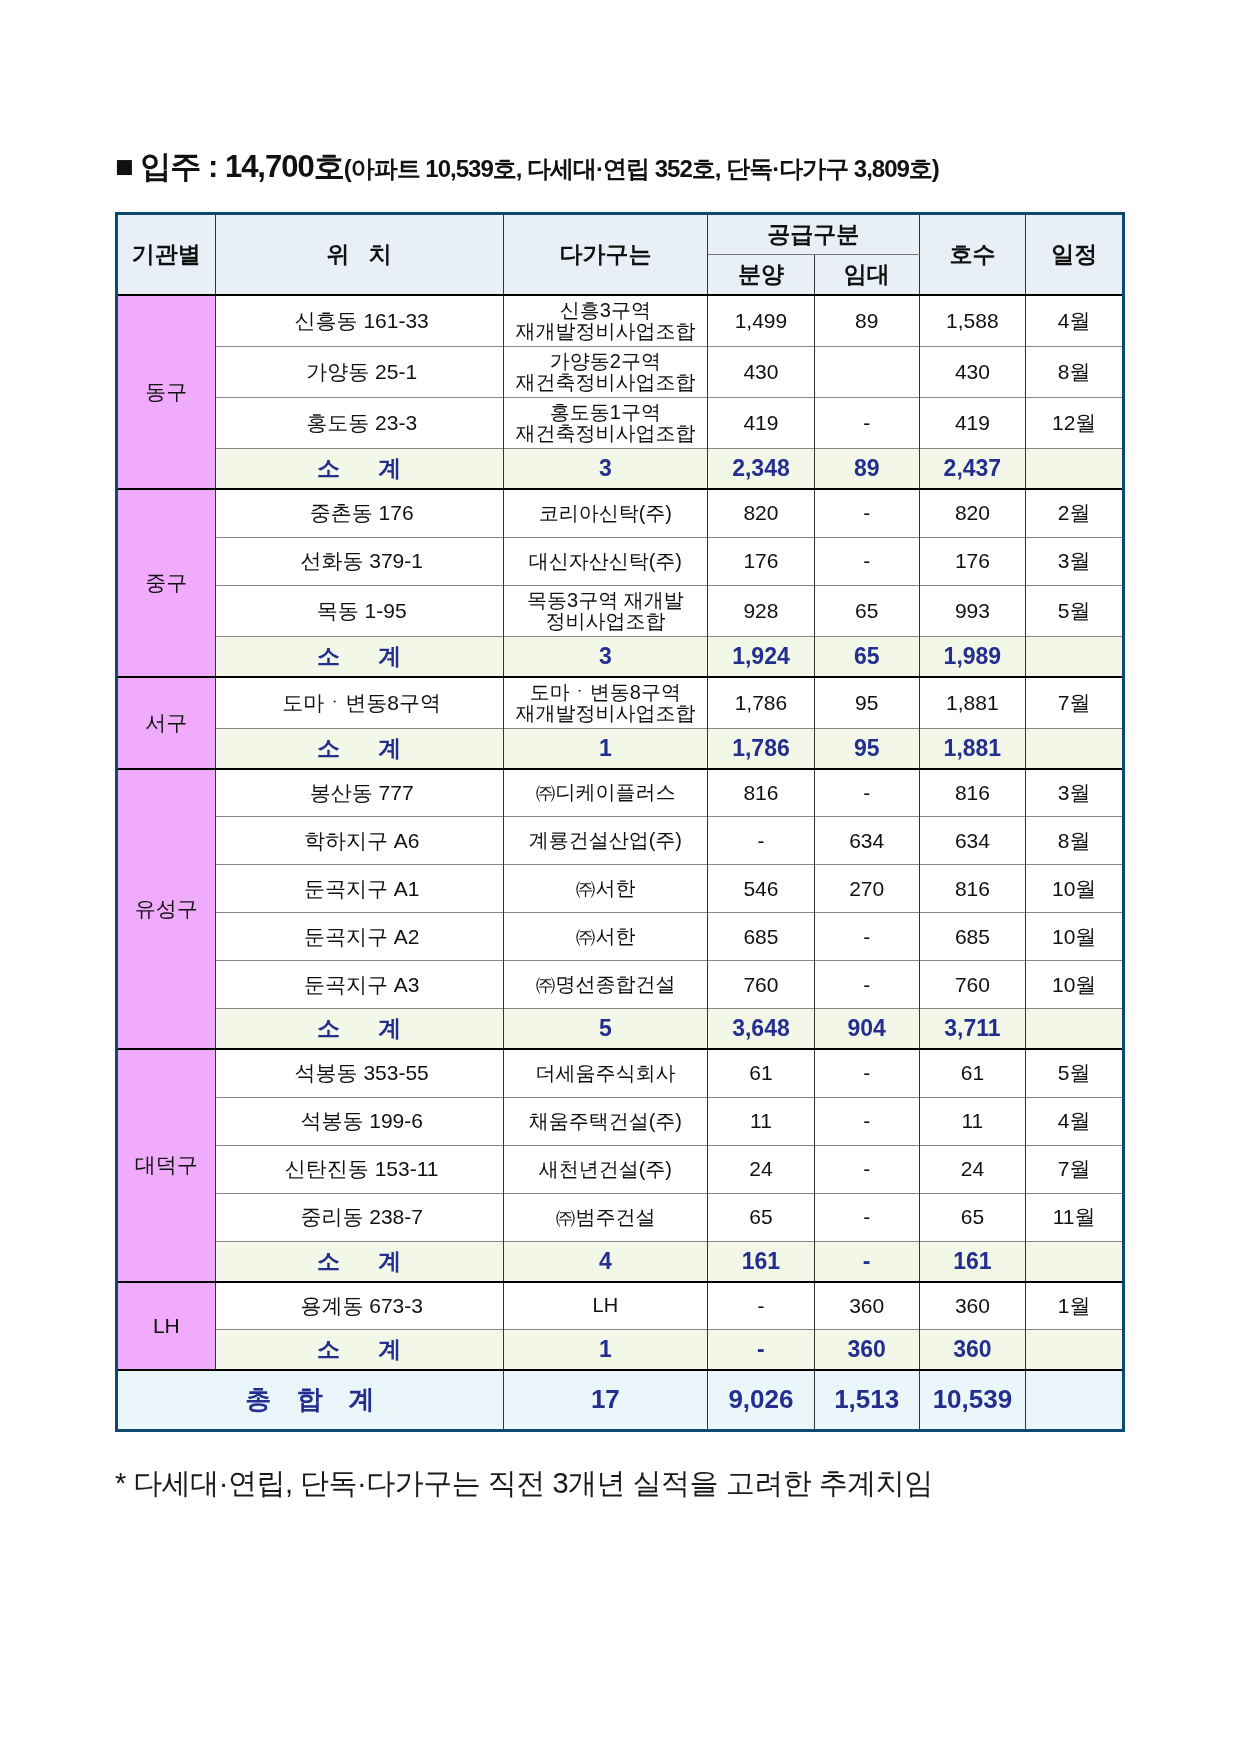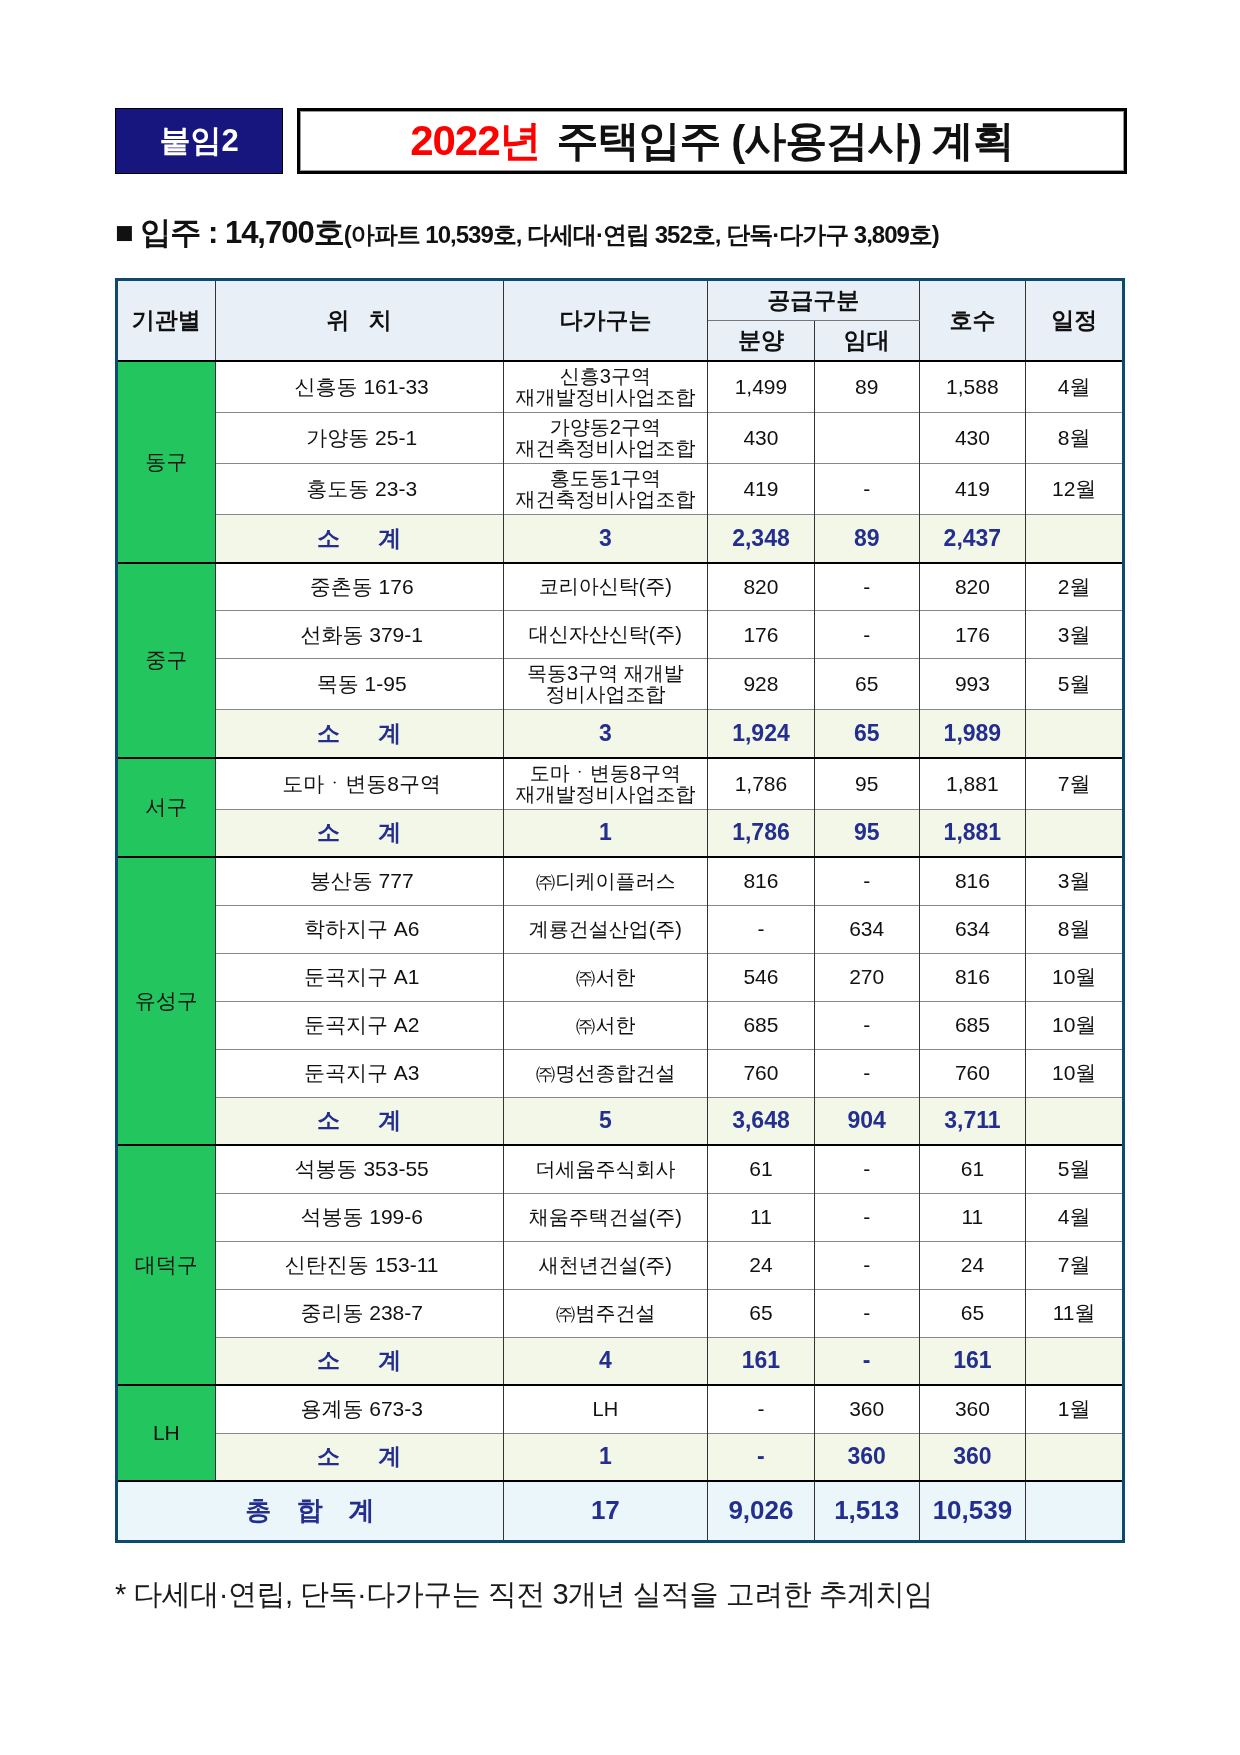"붙임2" div.header-row { html: <div> <div>붙임2</div> <div> <span>2022년</span> <span>주택입주 (사용검사) 계획</span> </div> </div> -> none }
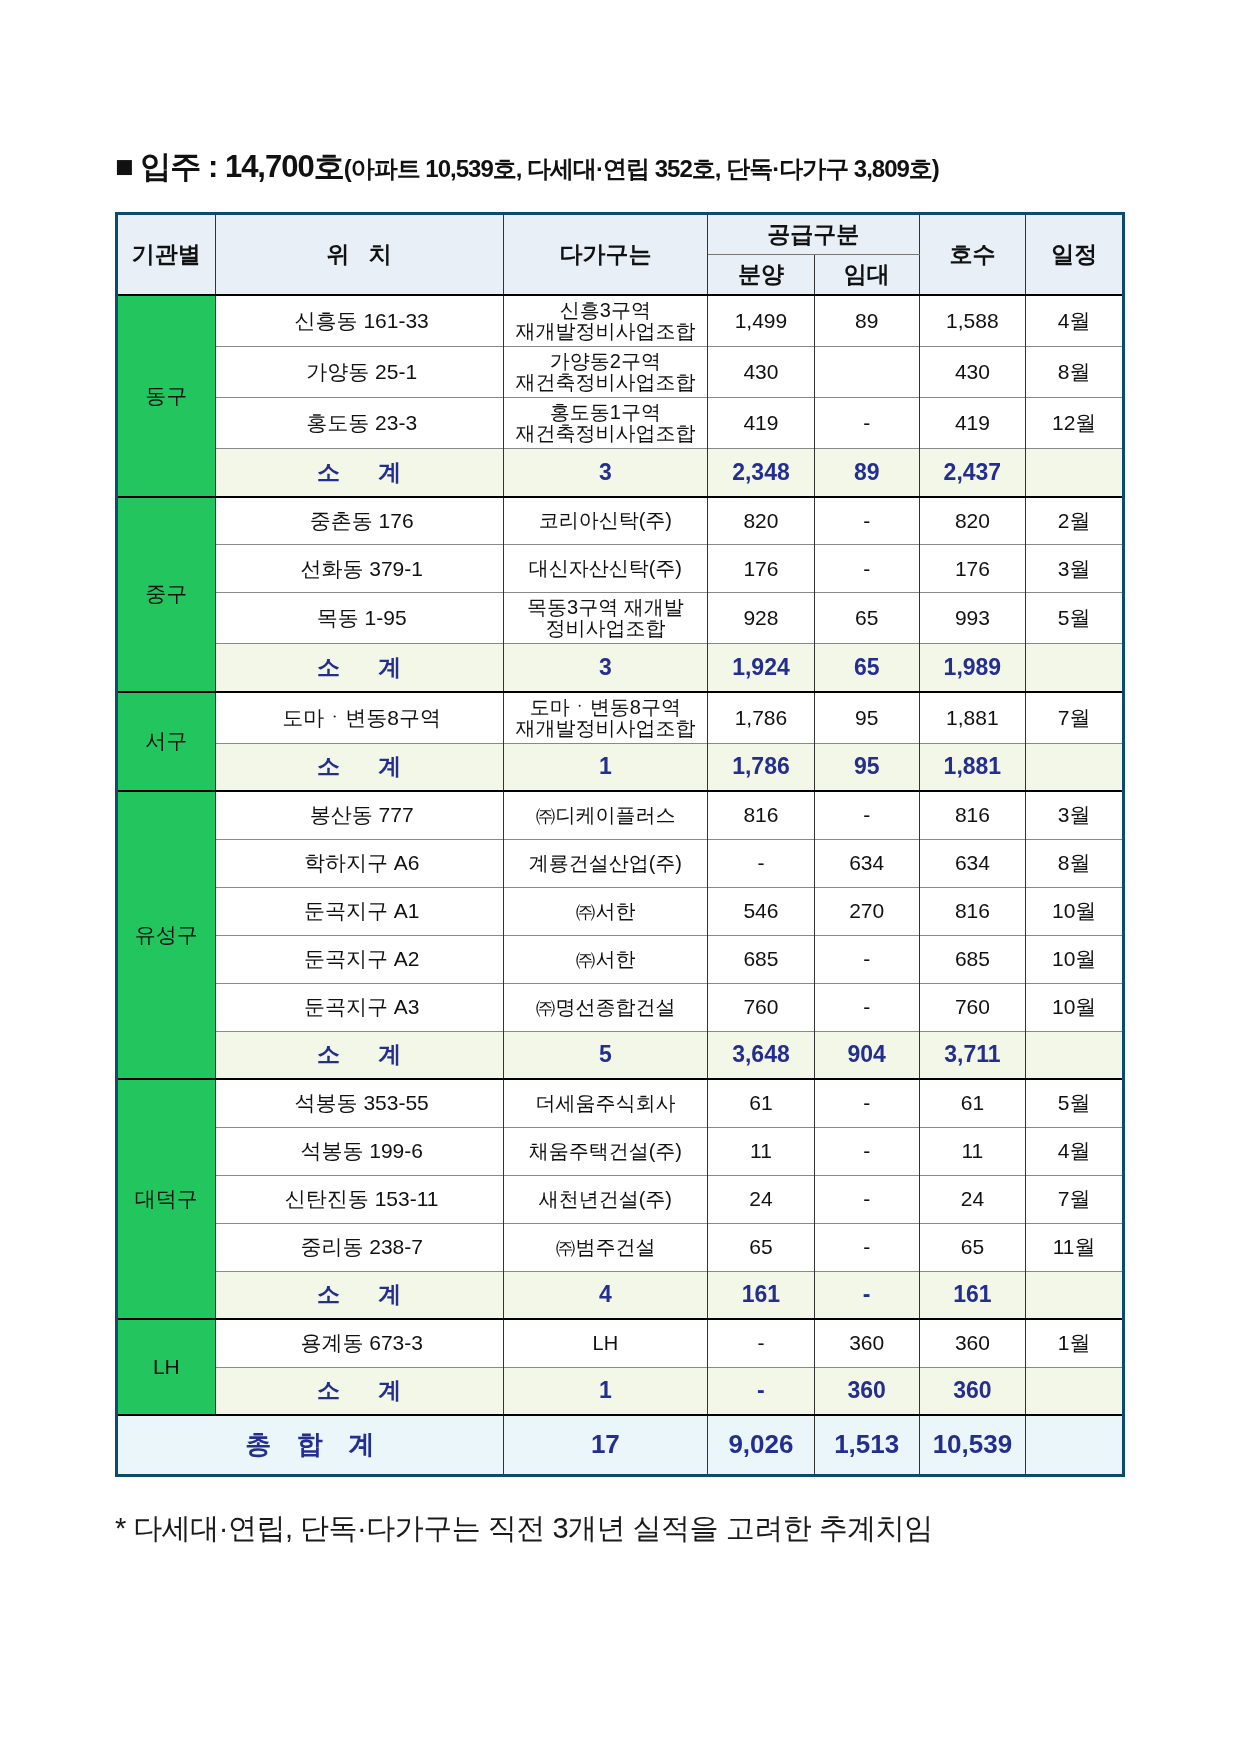"동구" tbody td.org { background: #22c55e -> #f0abfc }
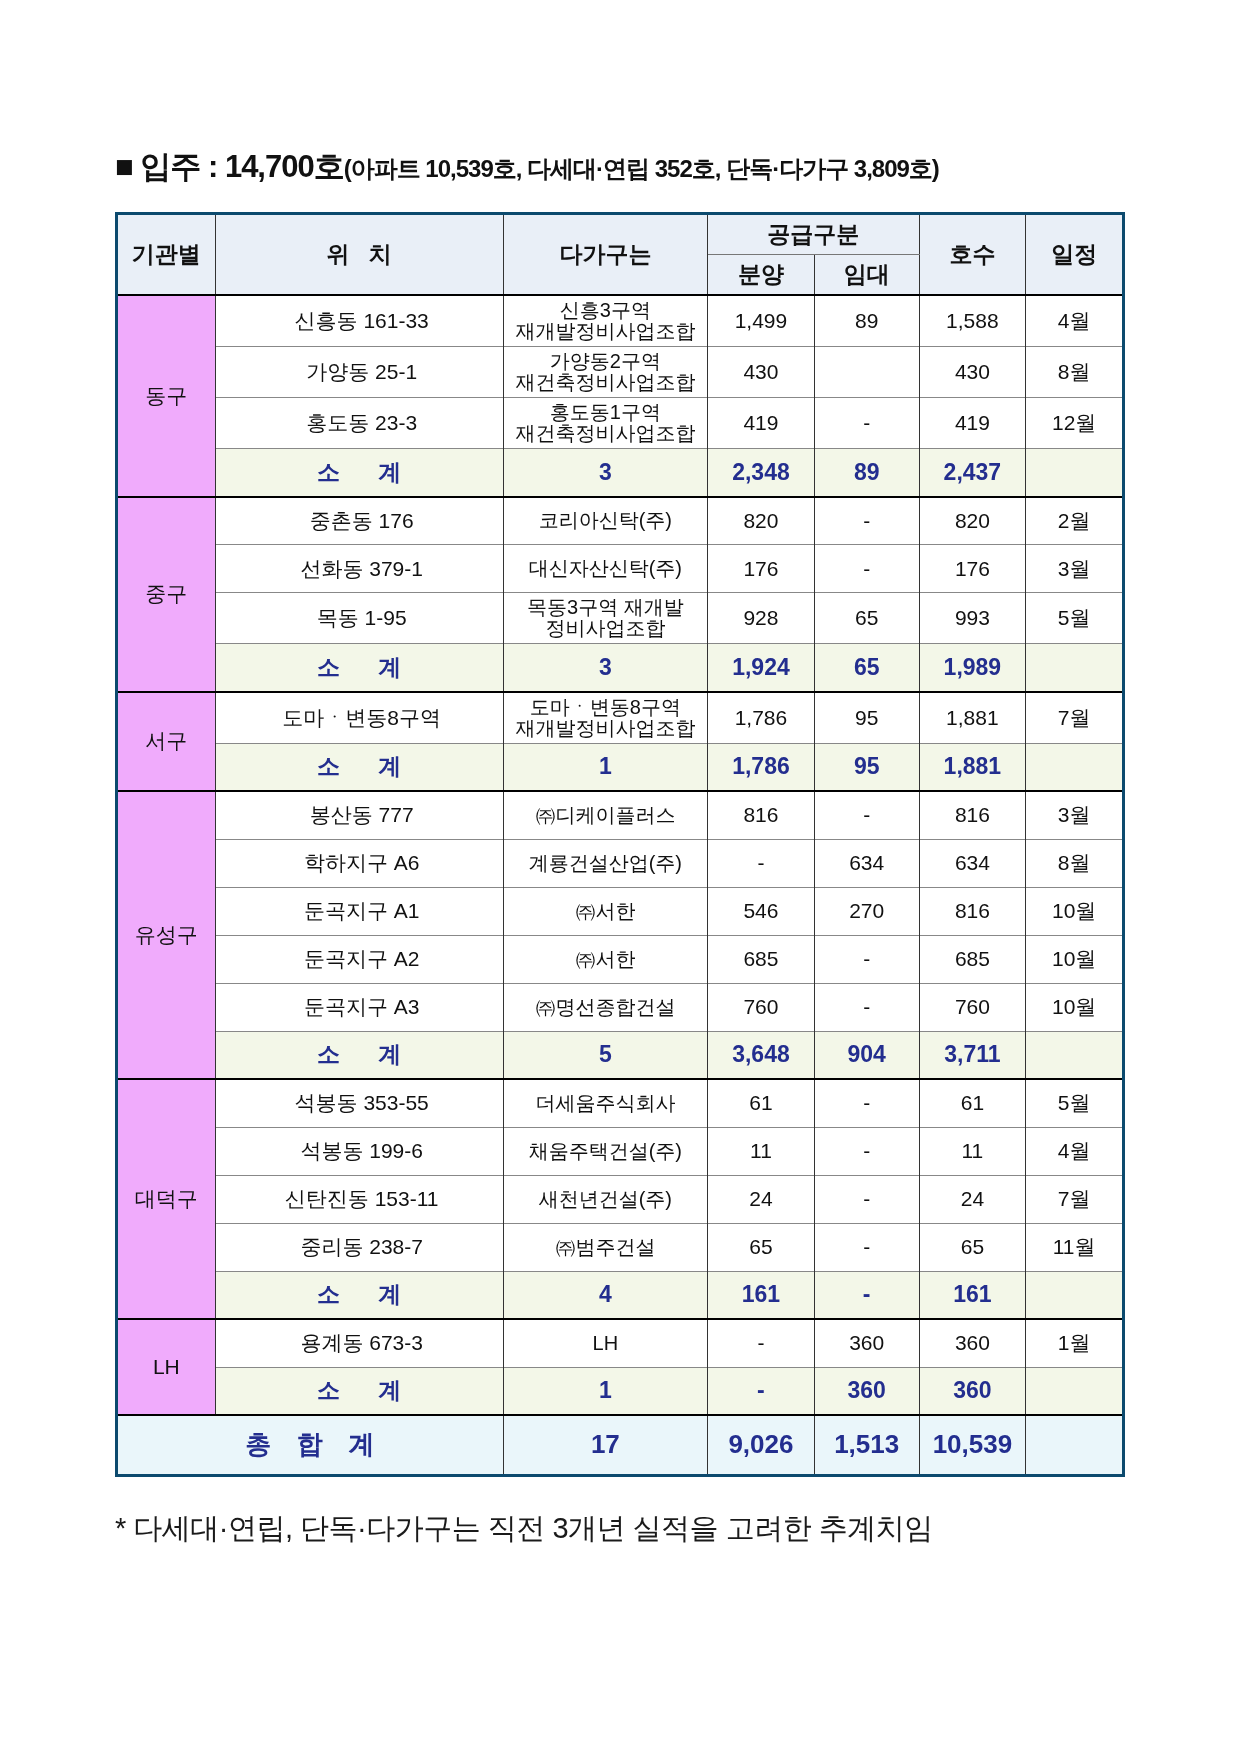"소 계" tr.subtotal td { height: 48px -> 40px }
